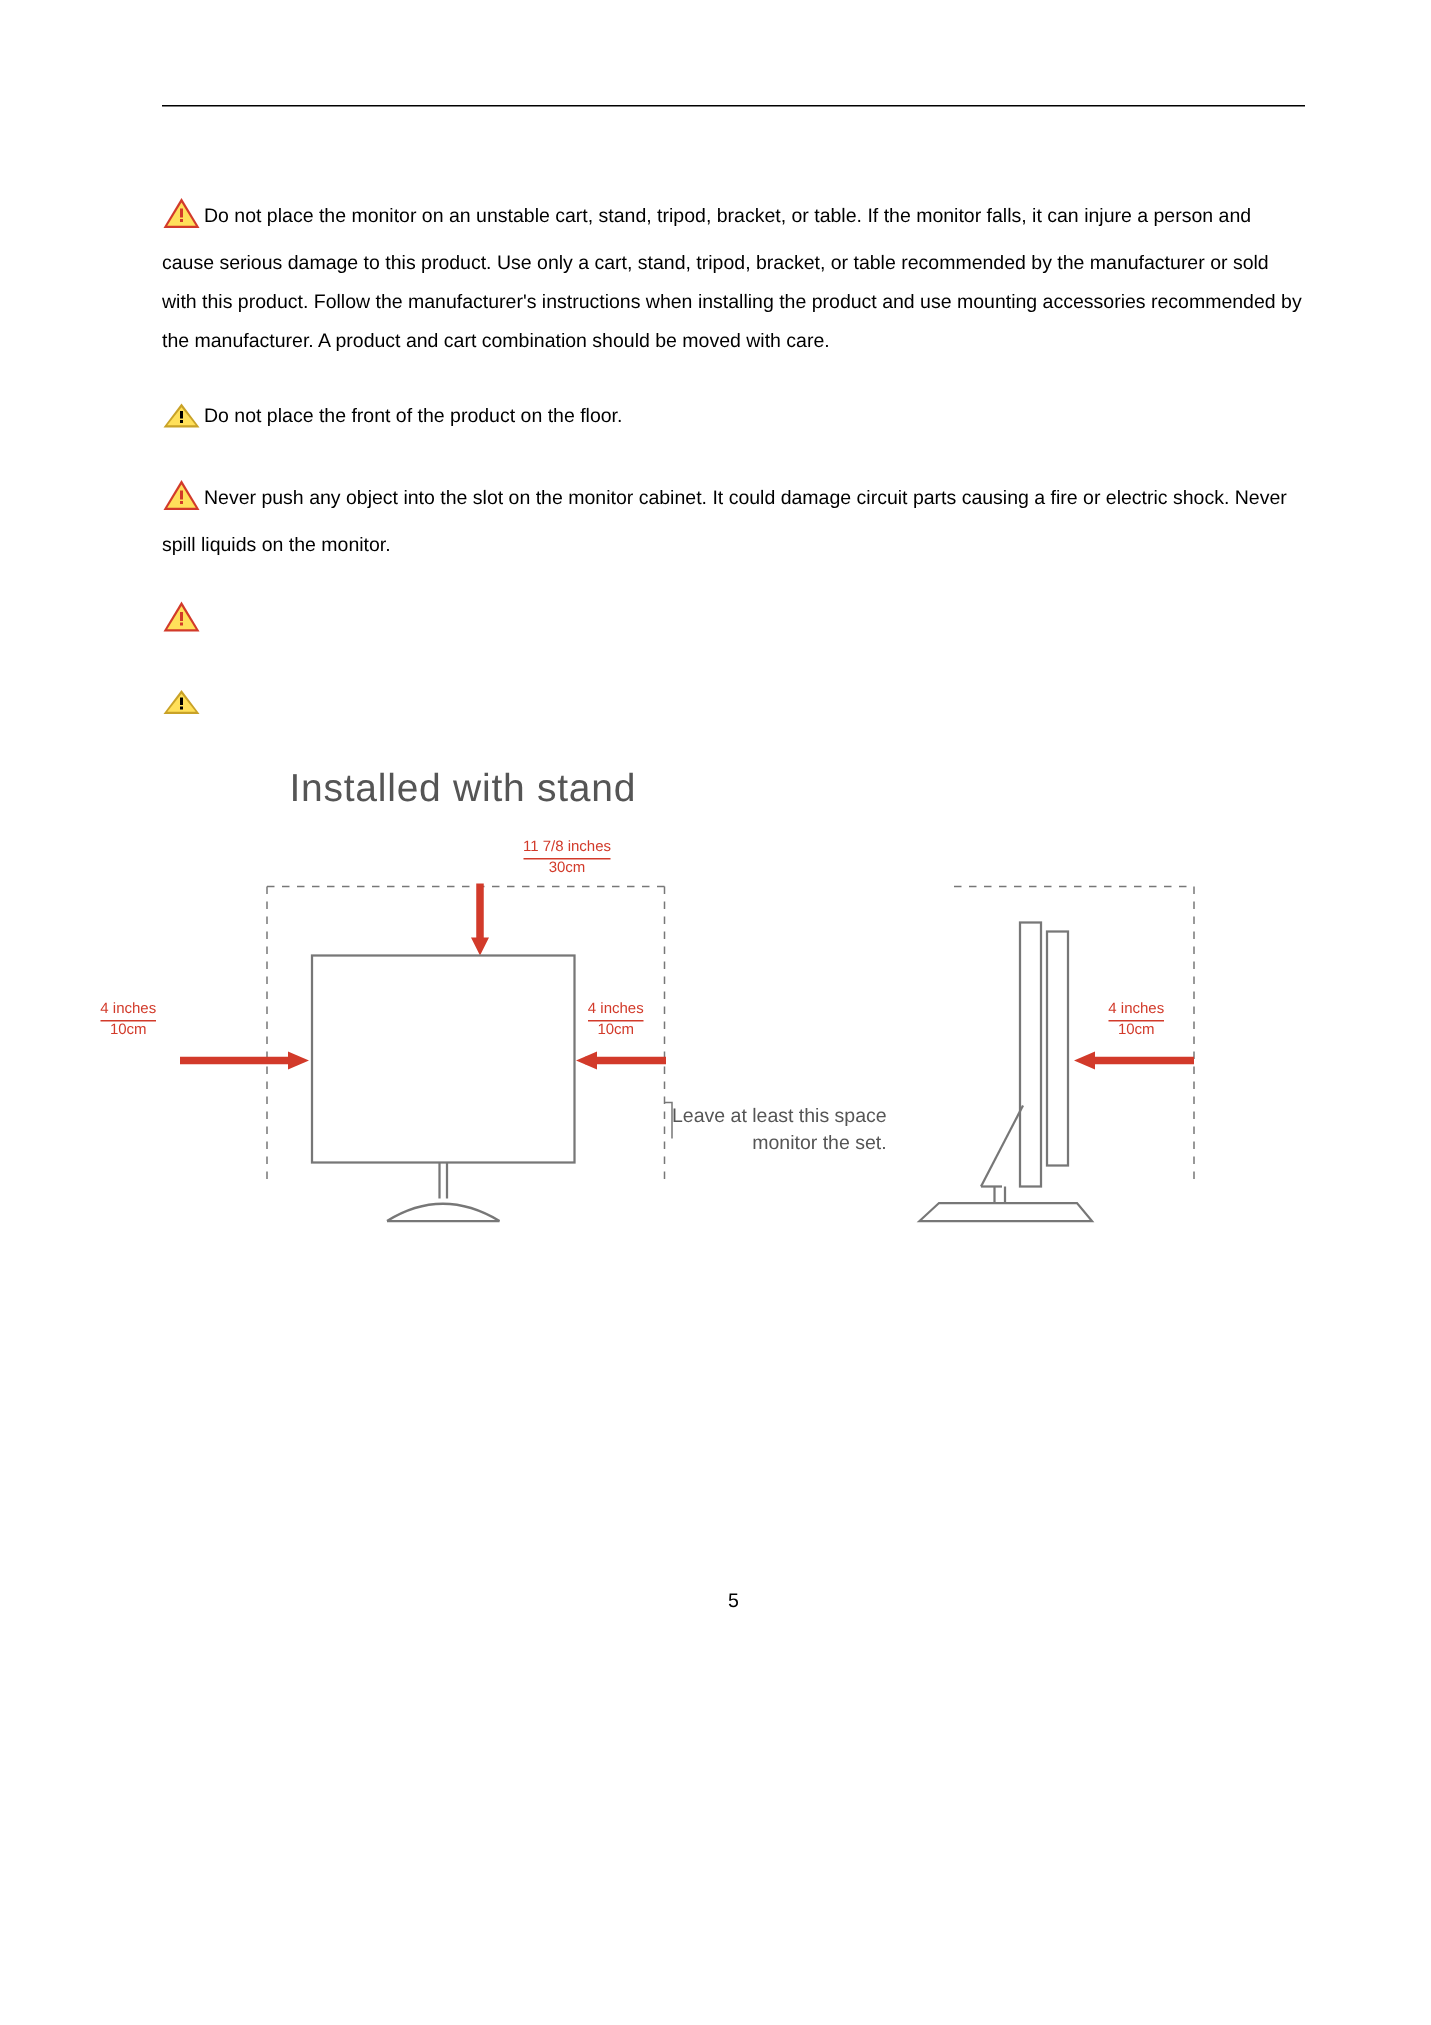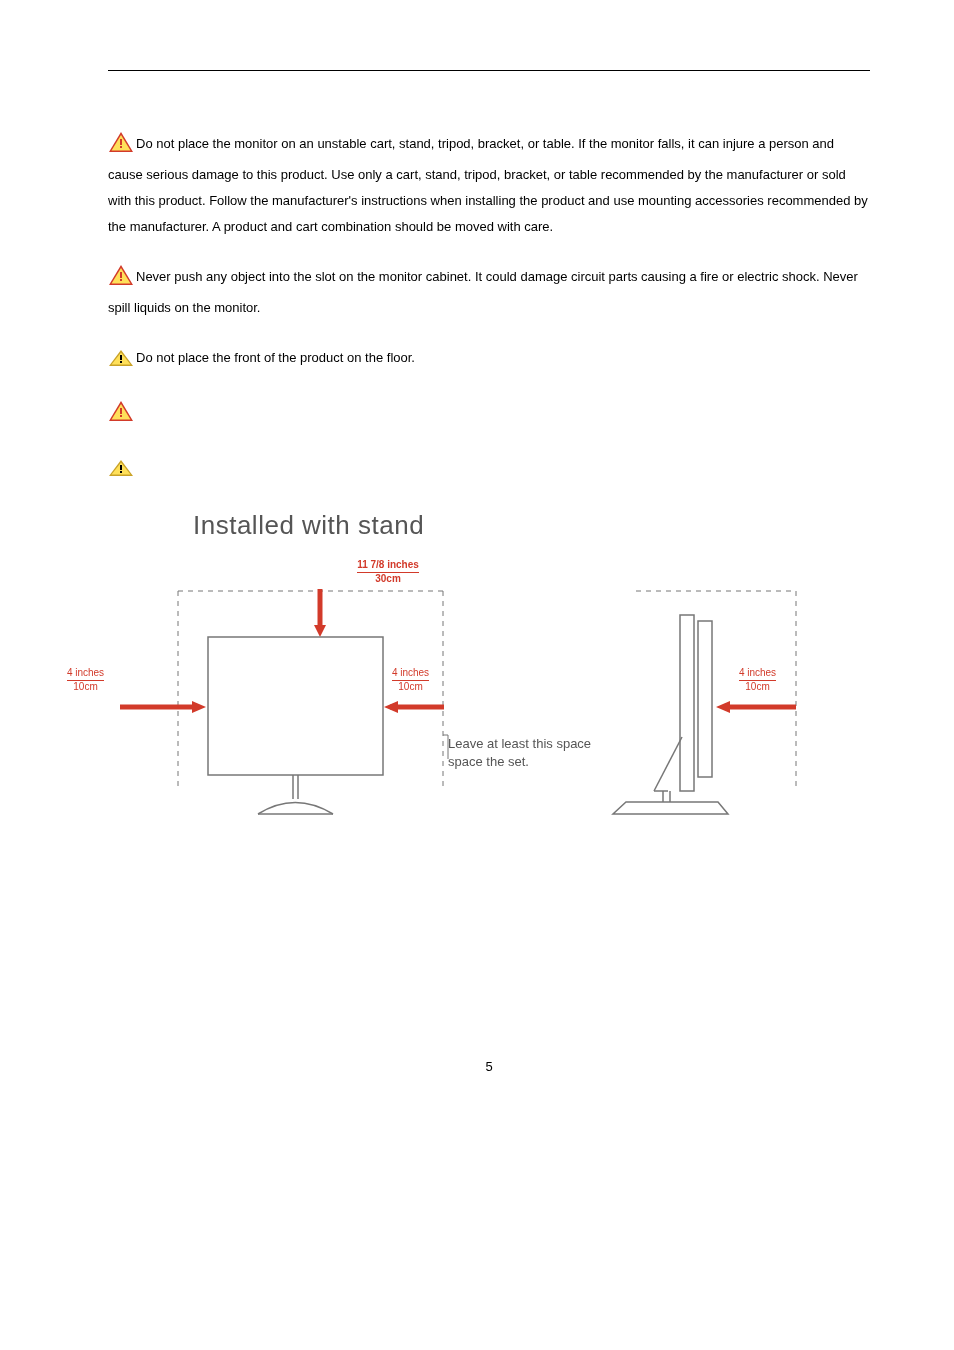"Never push any object into" div.para { order: before "Do not place the front" -> after "Do not place the front" }
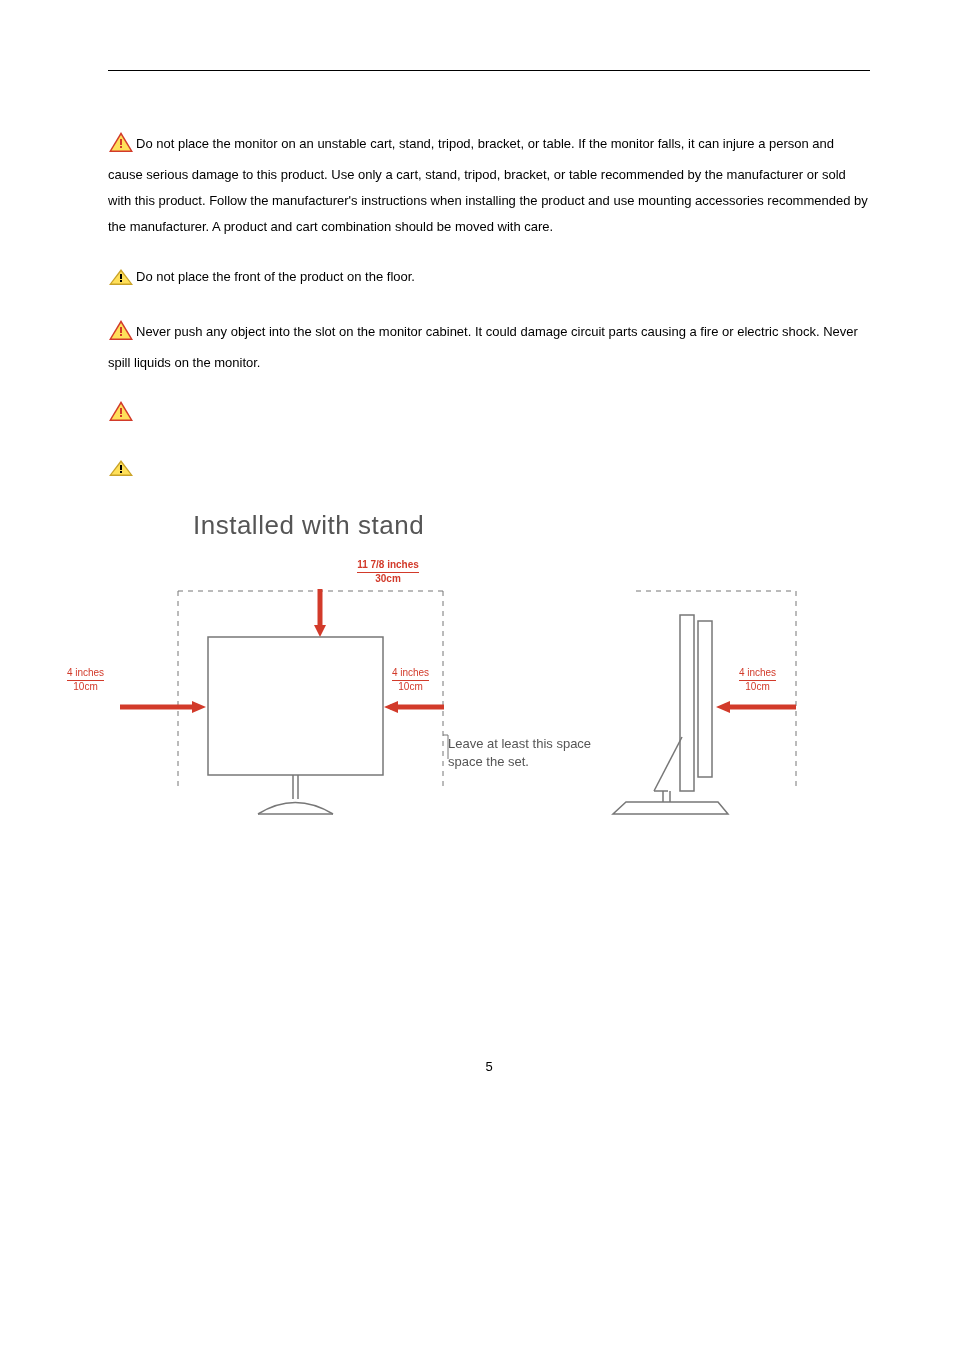"11 7/8 inches" div.dim-label { font-weight: bold -> none; left: 240px -> 230px }
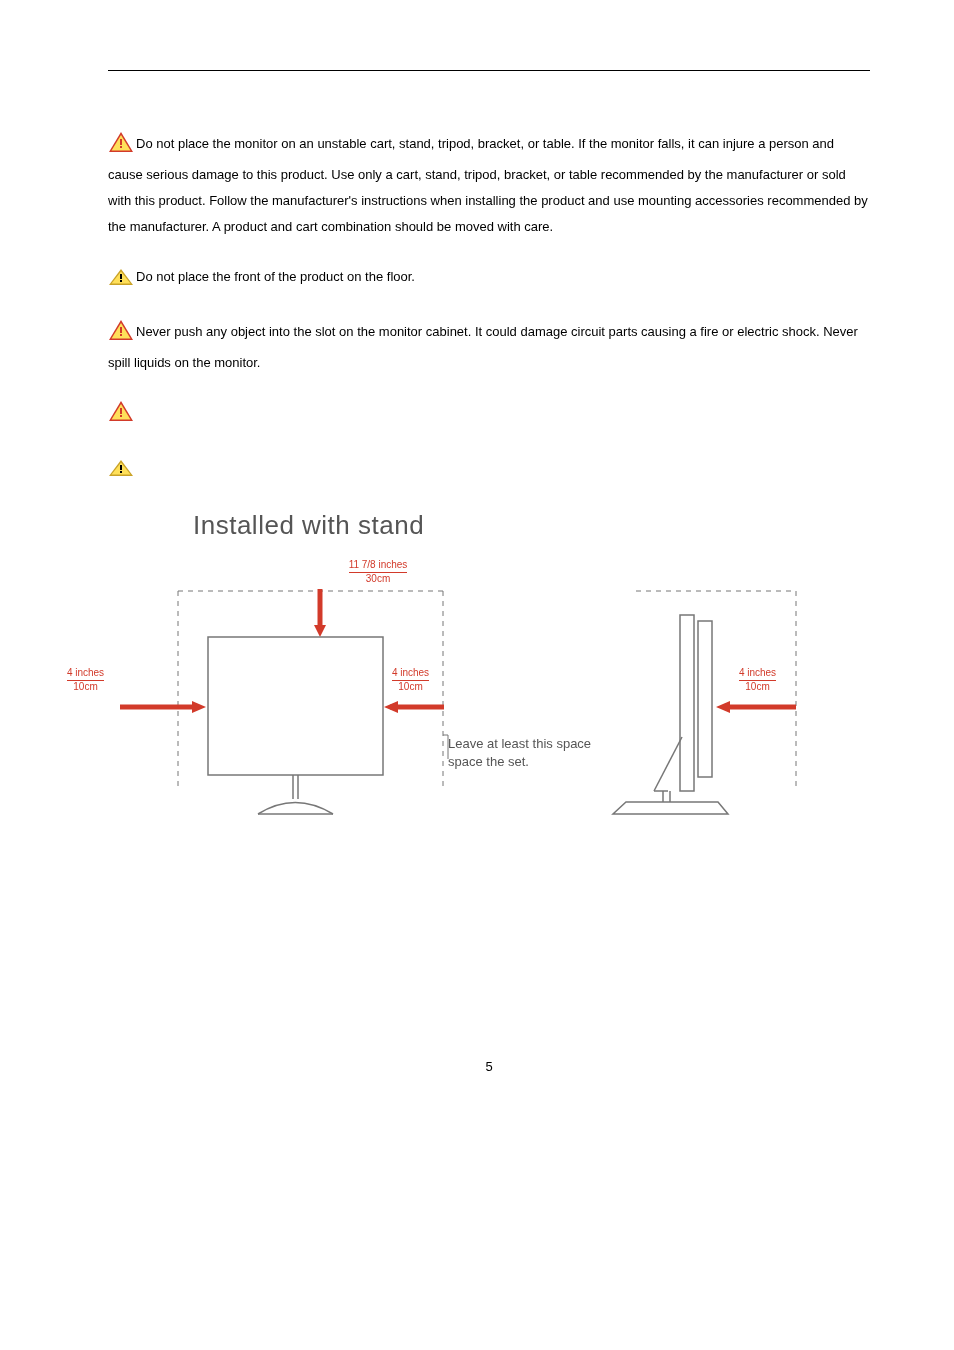"Leave at least this space" div.spacer-label { text-align: none -> right }
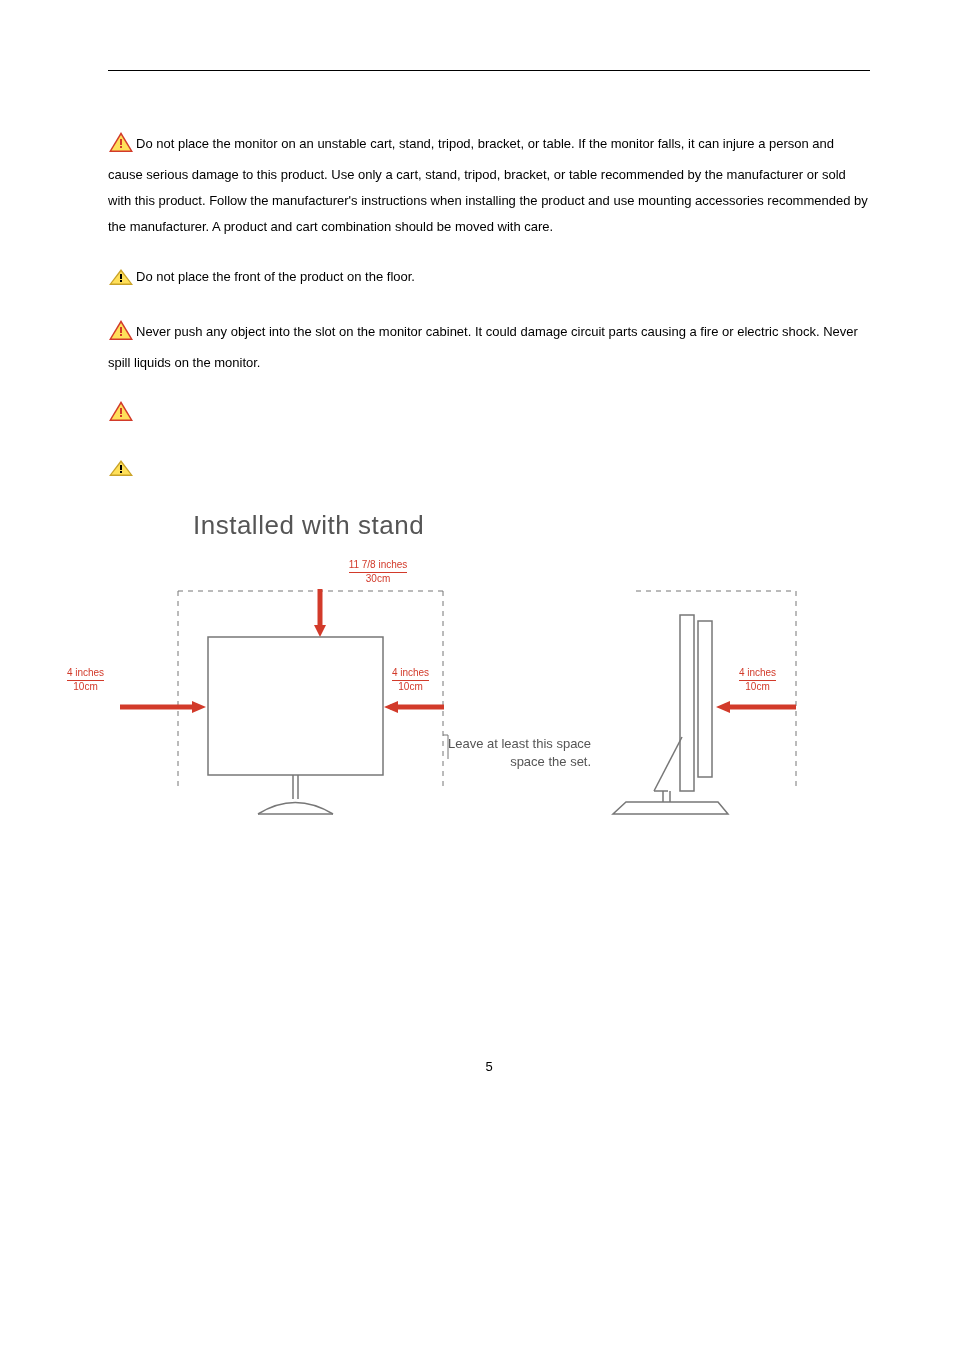"space the set." span { text: space -> monitor }
